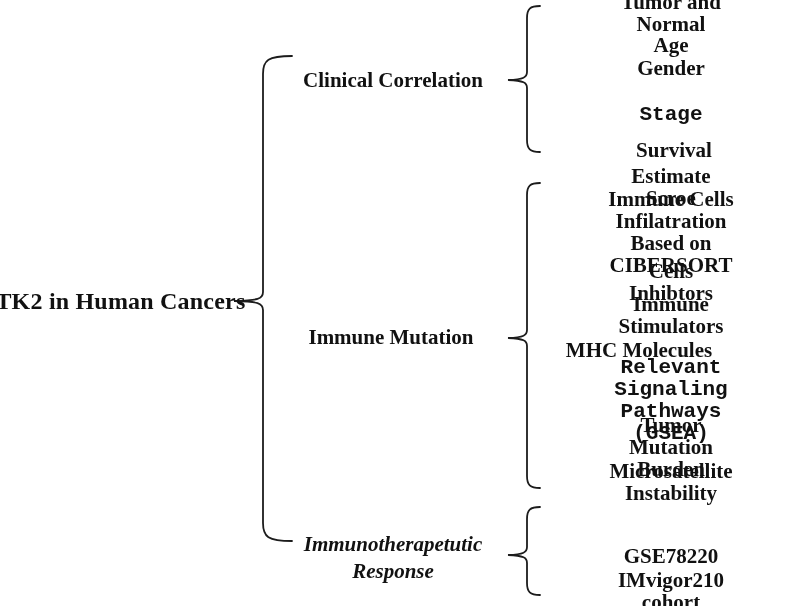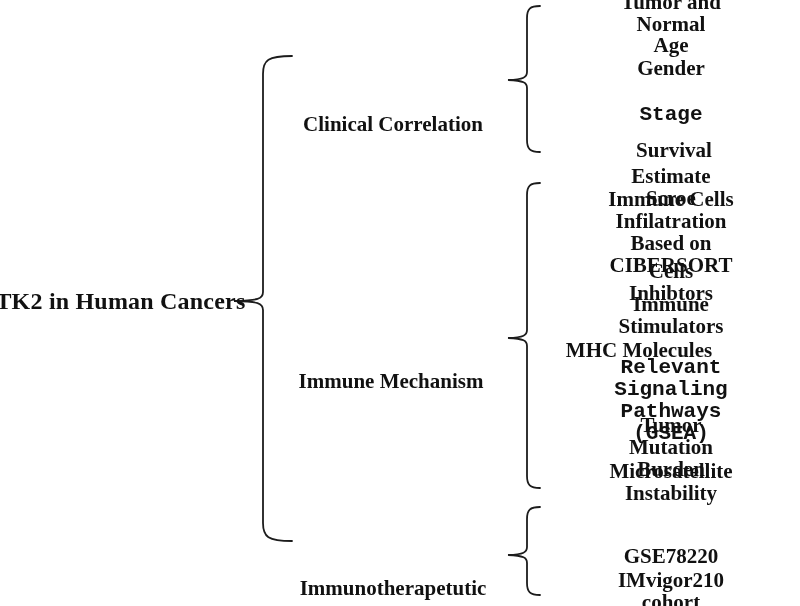"Clinical Correlation" .category-node { margin-top: 44px -> none }
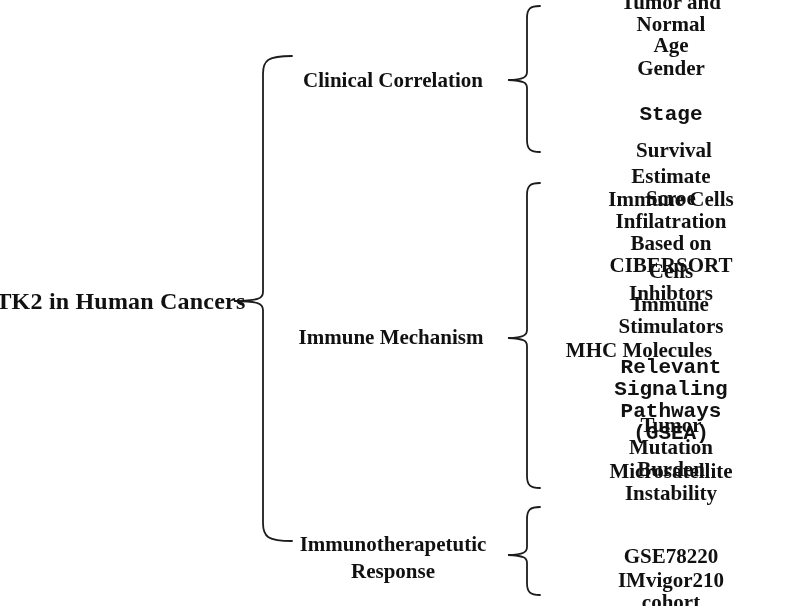"Immune Mechanism" div.node { text: Mechanism -> Mutation }
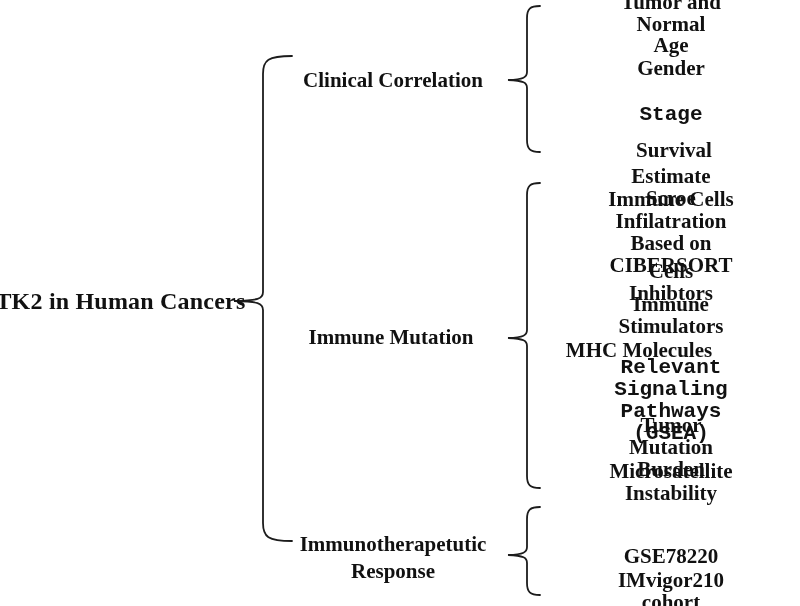"Immunotherapetutic" div.node { font-style: none -> italic }
